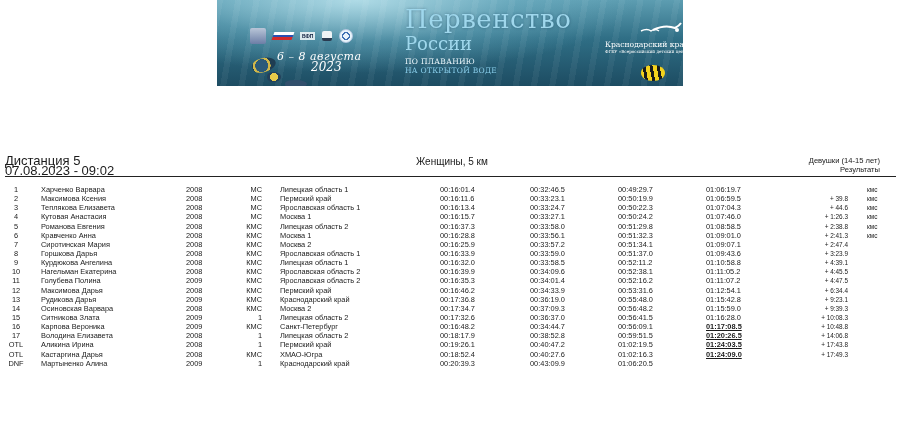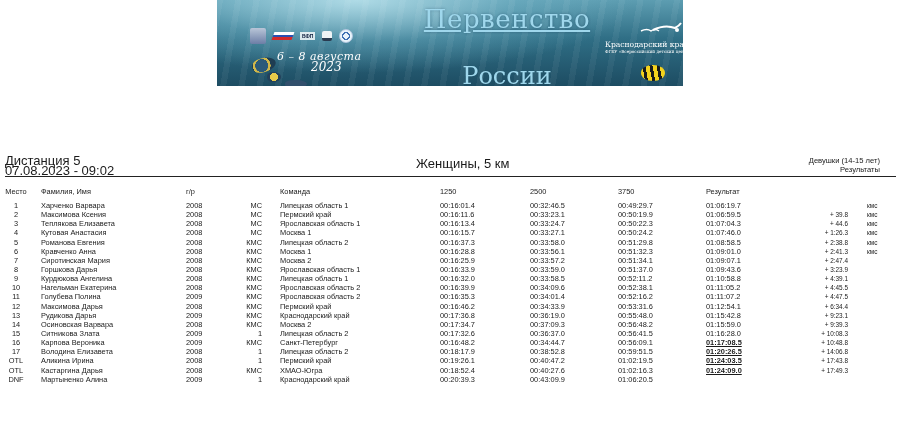"Первенство" .title-main { left: 200px -> 188px; text-align: center -> none; text-decoration: underline -> none }
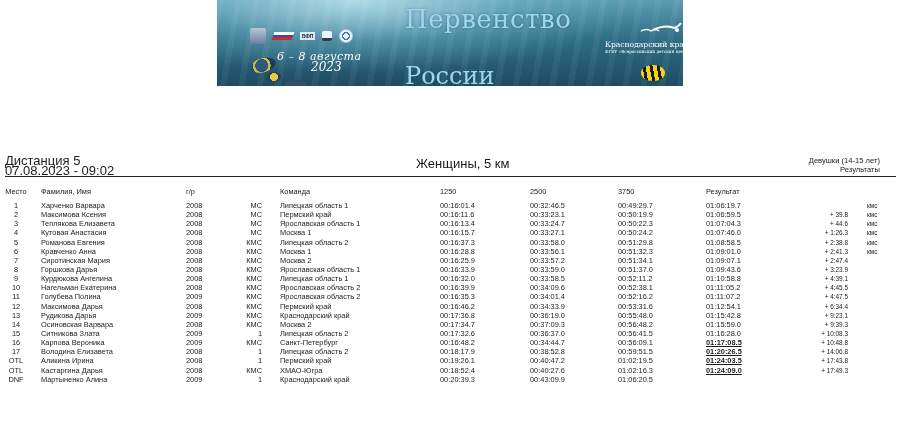"России" .title-main .t2 { font-size: 24px -> 18px; margin-top: 32px -> none }
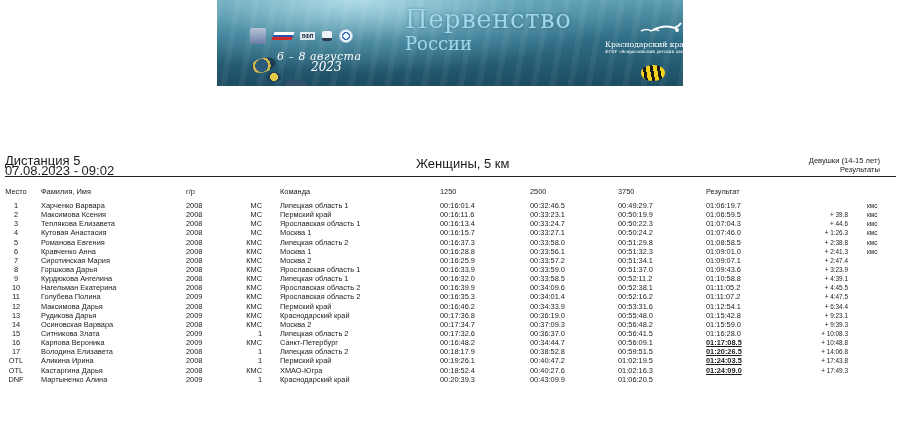"ПО ПЛАВАНИЮ" div.t3 { html: none -> <div>ПО ПЛАВАНИЮ</div> }
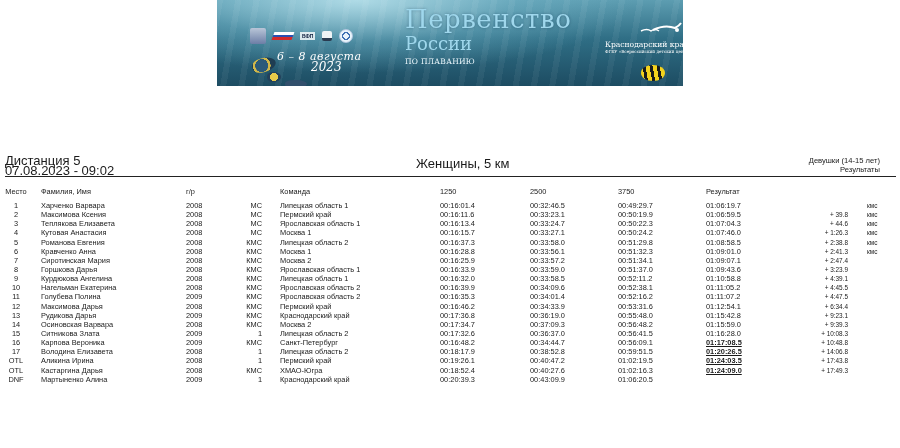"НА ОТКРЫТОЙ ВОДЕ" div.t4 { html: none -> <div>НА ОТКРЫТОЙ ВОДЕ</div> }
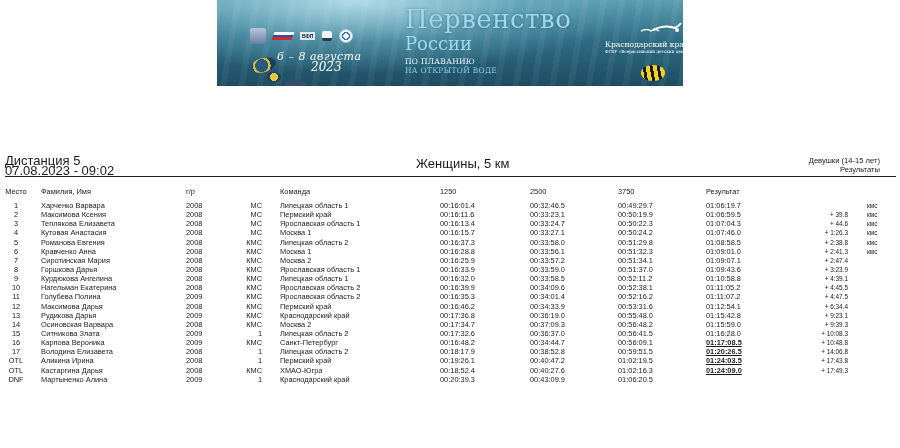"Женщины, 5 км" .hdr-center { font-size: 13px -> 10px }
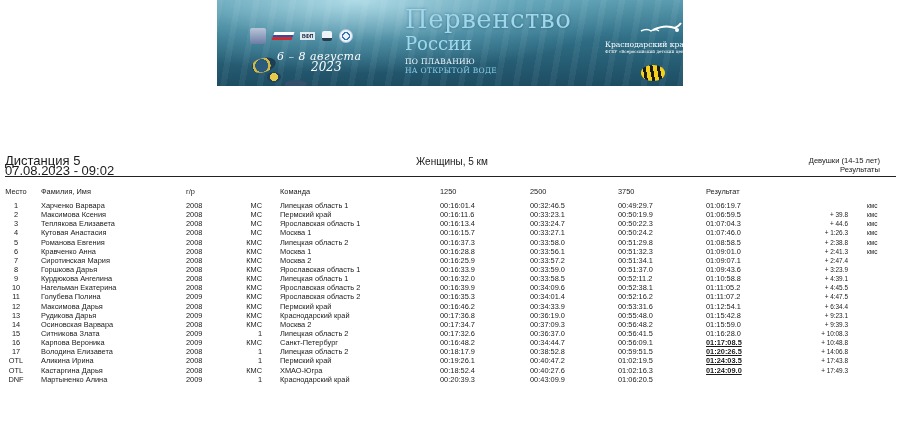"Место" div.row { html: <div> <span>Место</span> <span>Фамилия, Имя</span> <span>г/р</span> <span>Команда</span> <span>1250</span> <span>2500</span> <span>3750</span> <span>Результат</span> </div> -> none }
